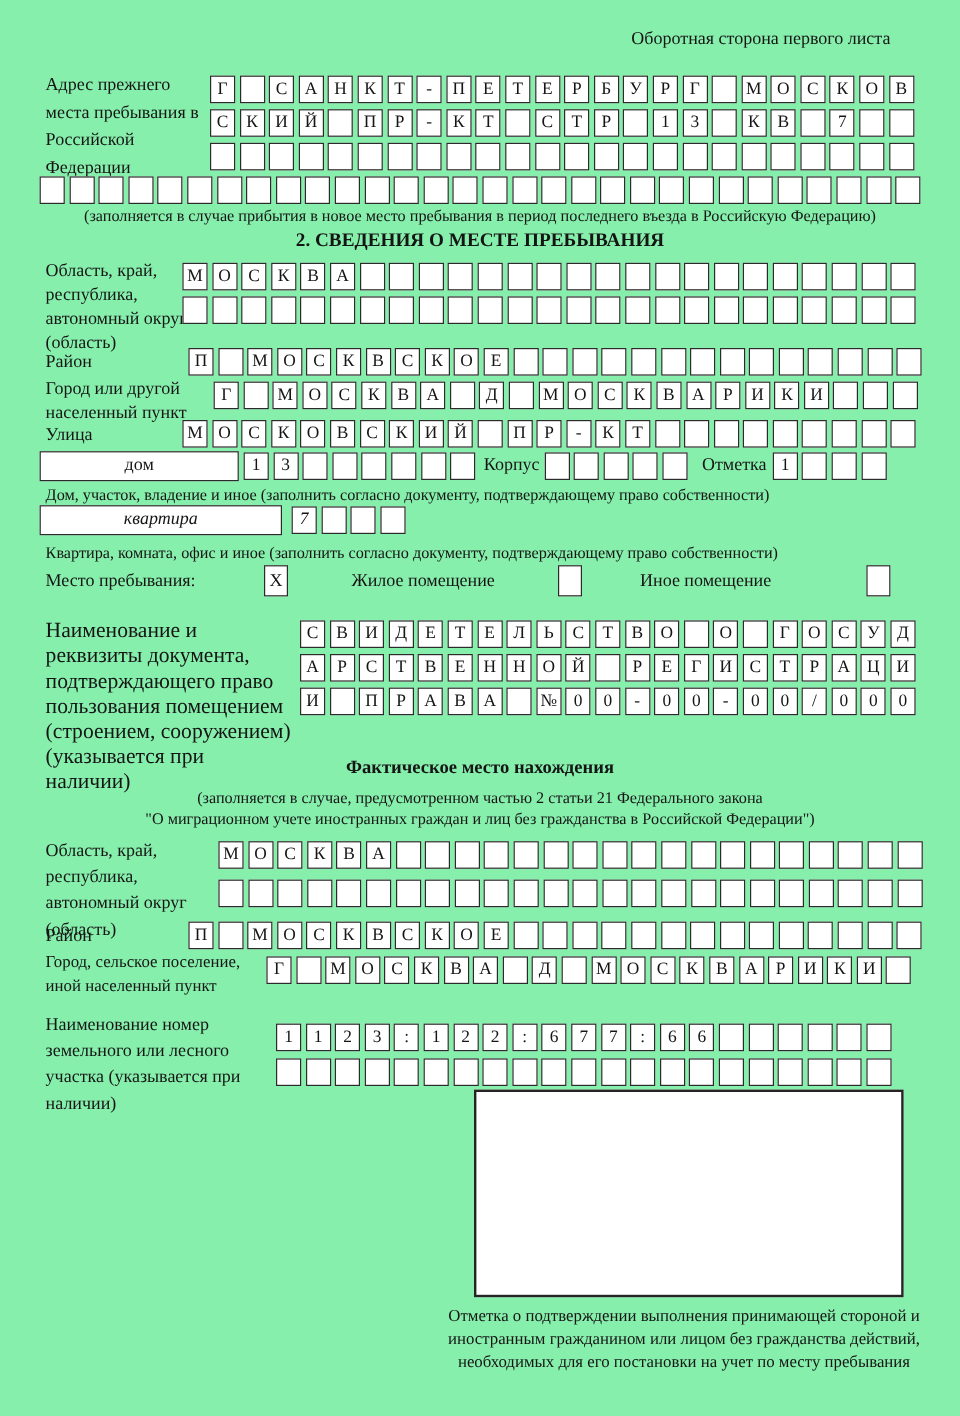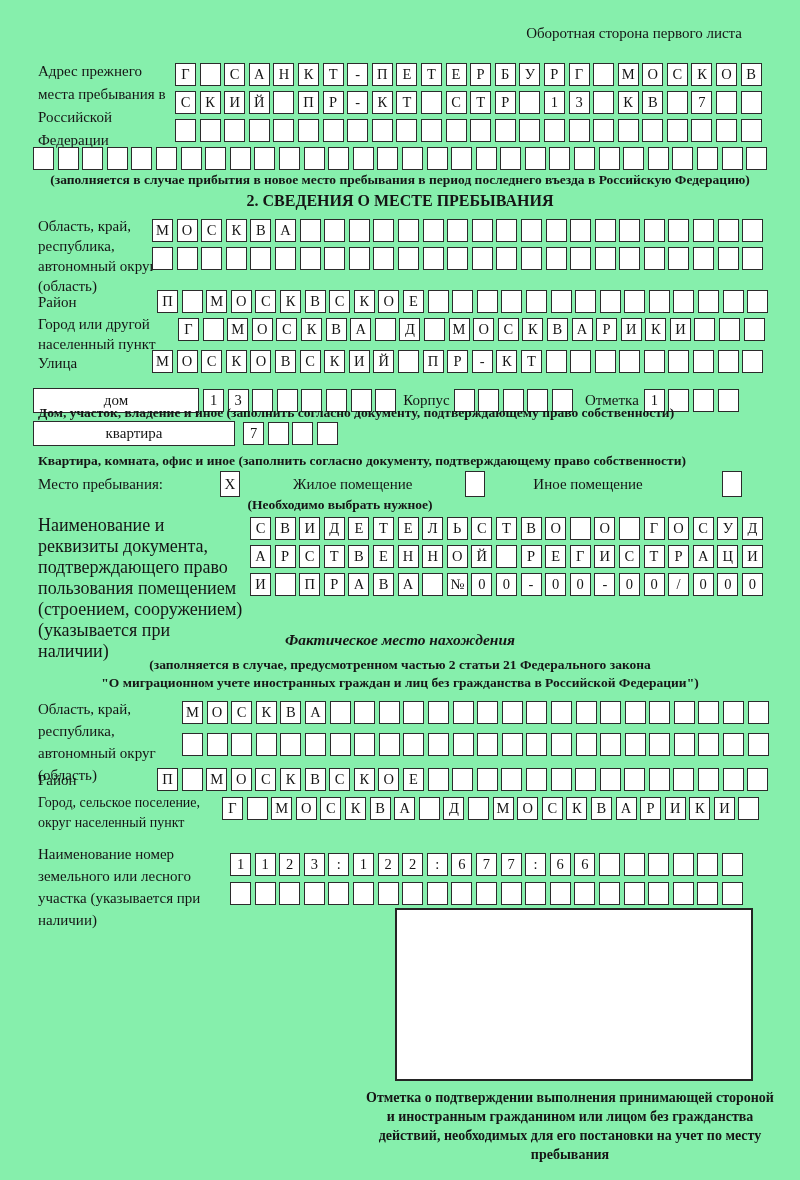"(заполняется в случае прибытия в" .cap { font-weight: bold -> none }
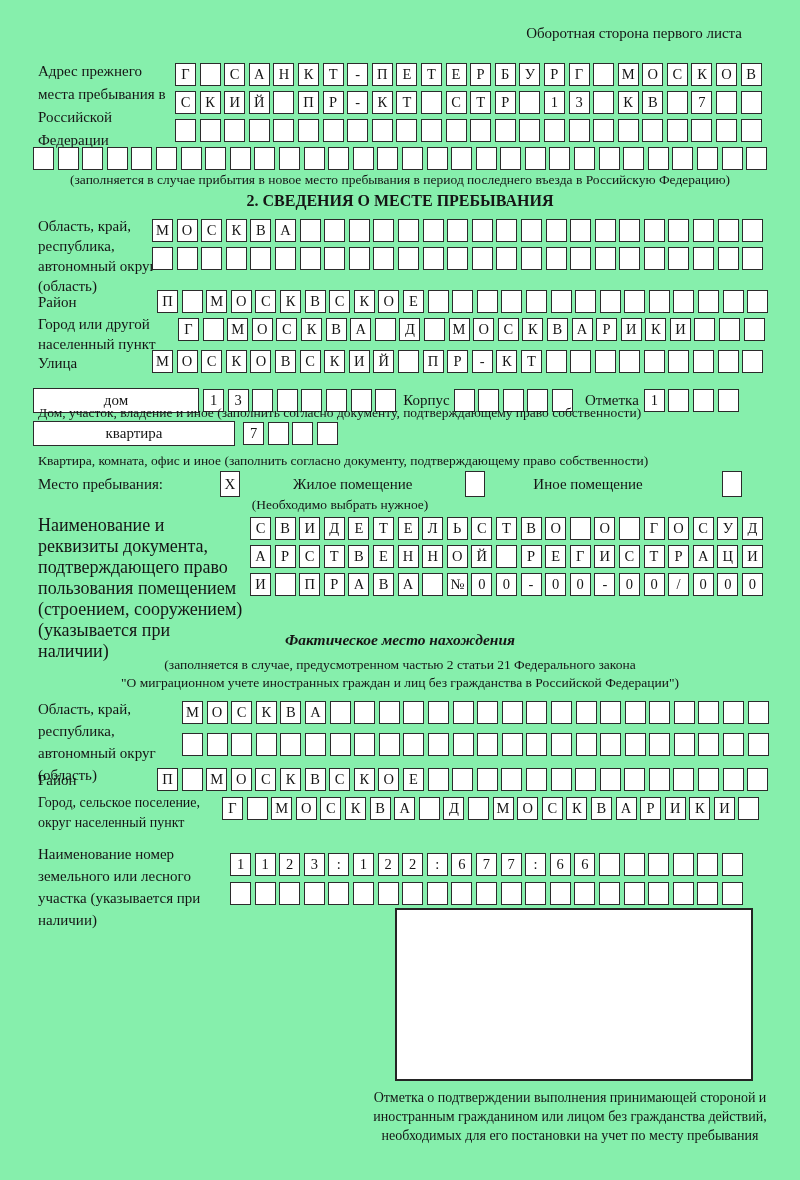"дом" div.inlinerow { top: 388px -> 376px }
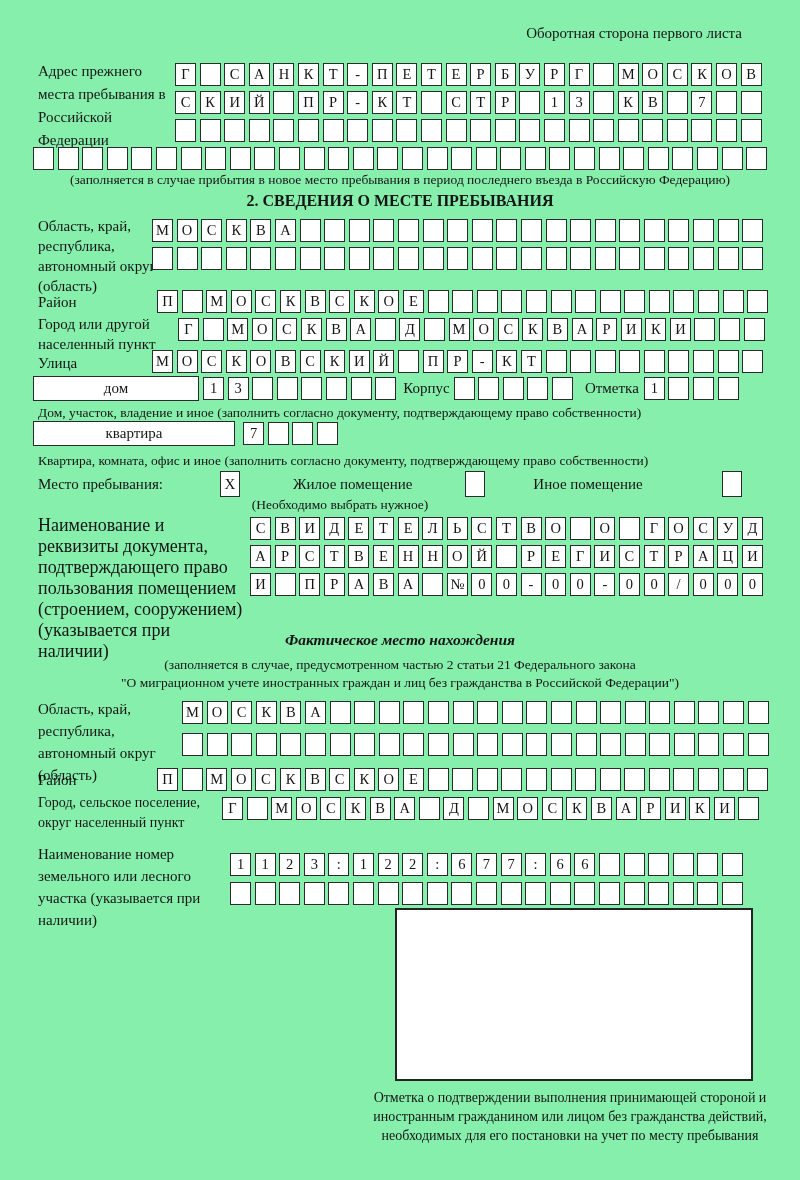"квартира" div.inlinerow { font-style: none -> italic }
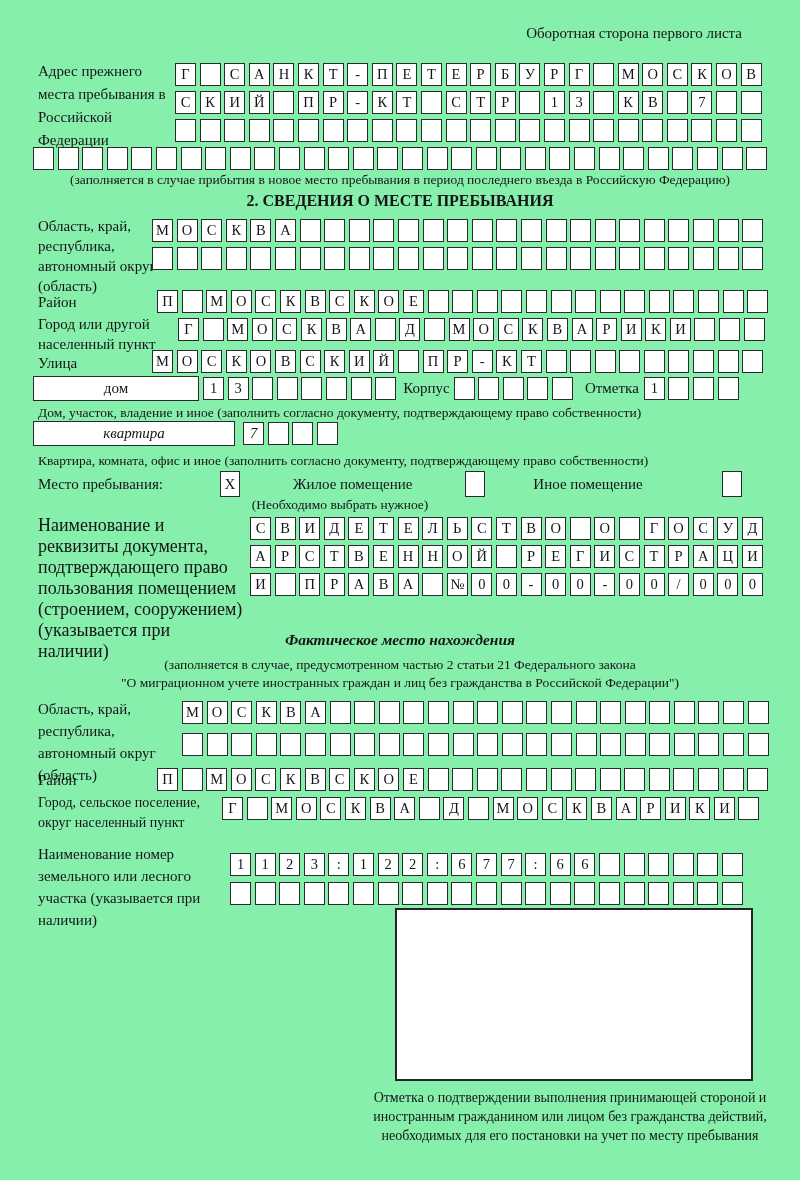"(Необходимо выбрать нужное)" div.cap { html: <div>(Необходимо выбрать нужное)</div> -> none }
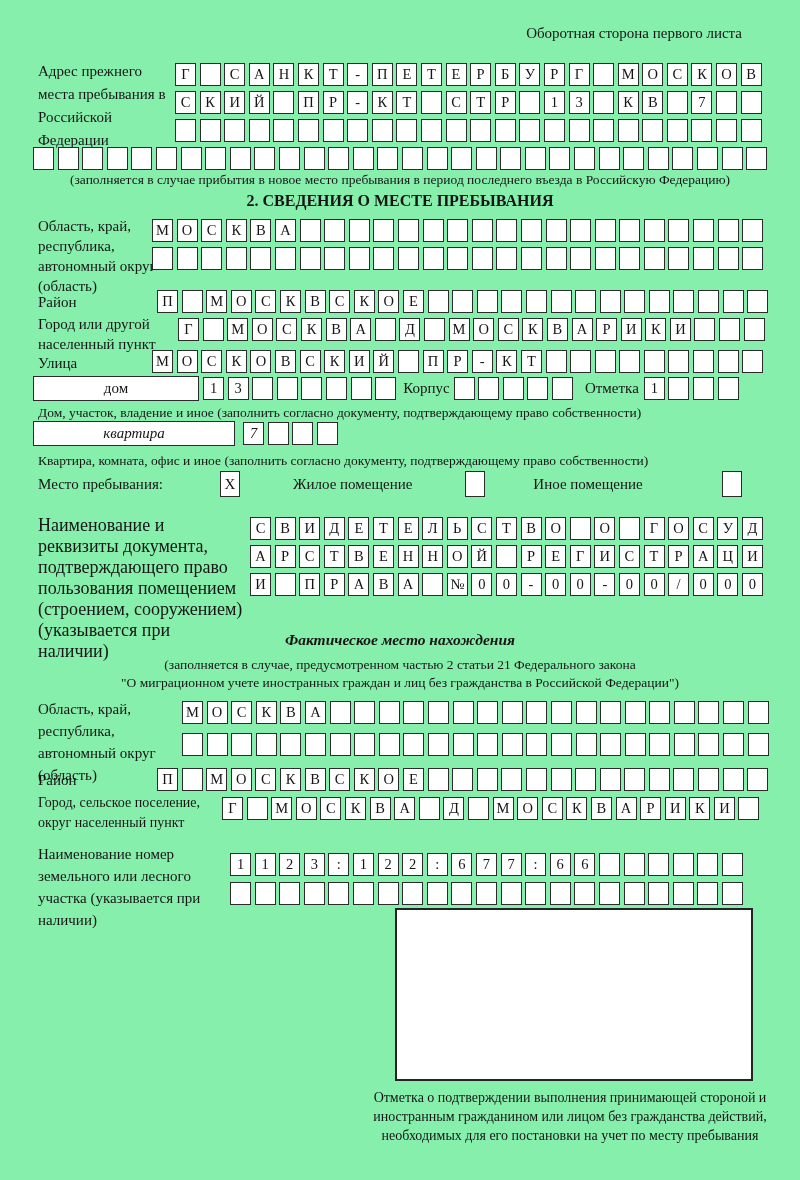"Фактическое место нахождения" div.flabel { font-style: italic -> none }
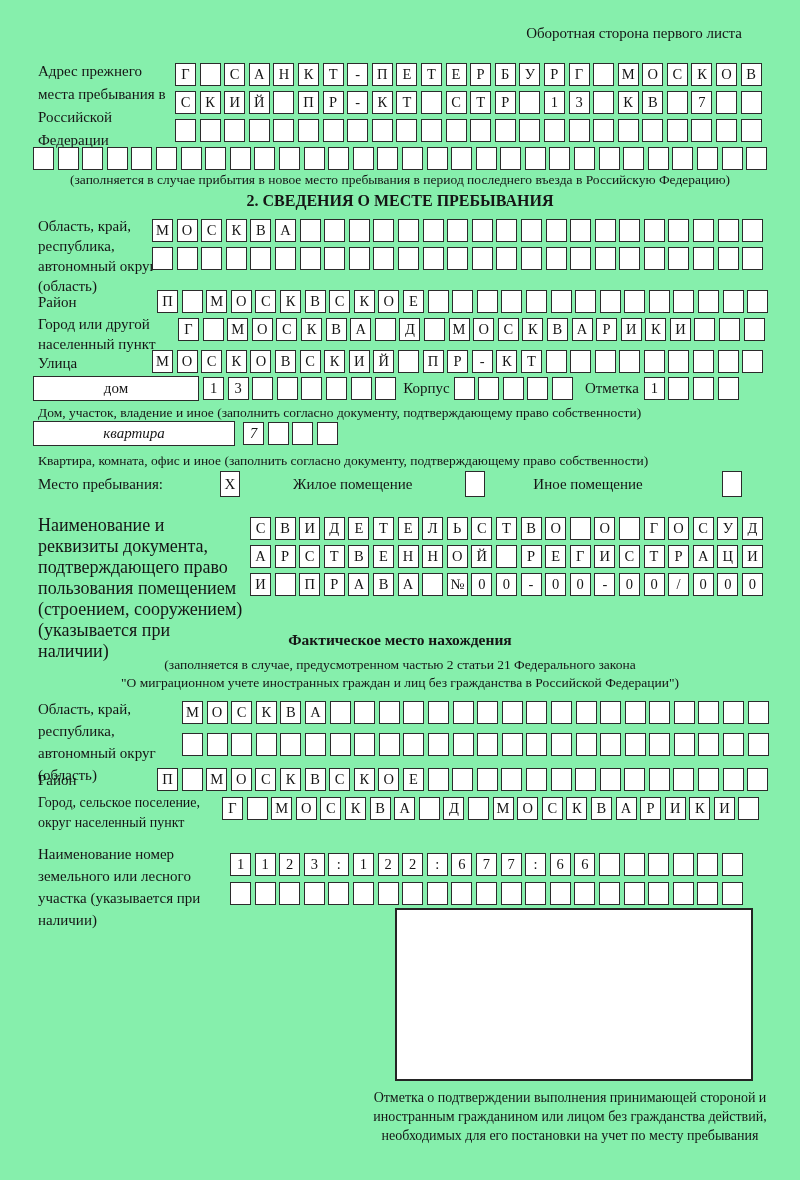"Город, сельское поселение, округ" div.flabel { text: округ -> иной }
